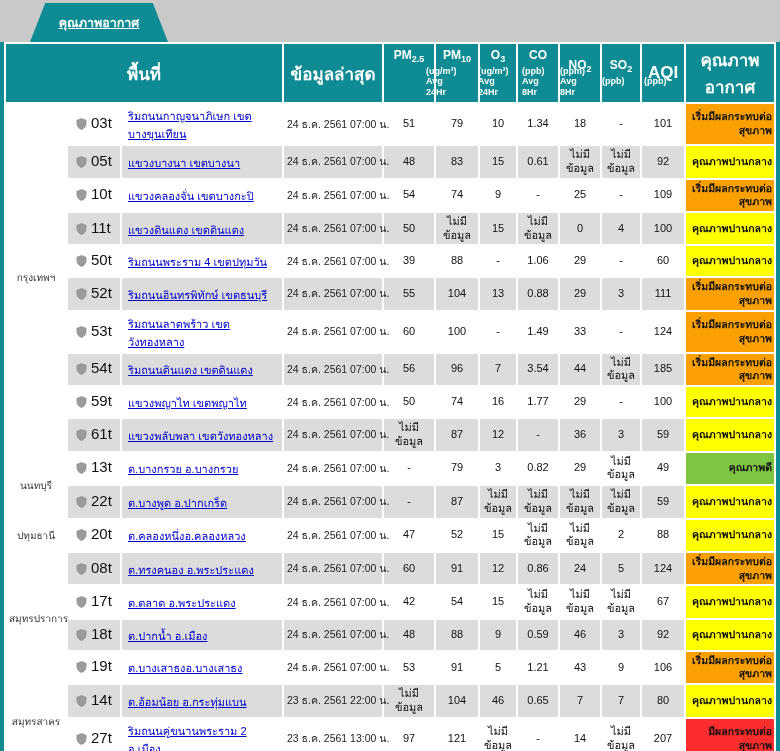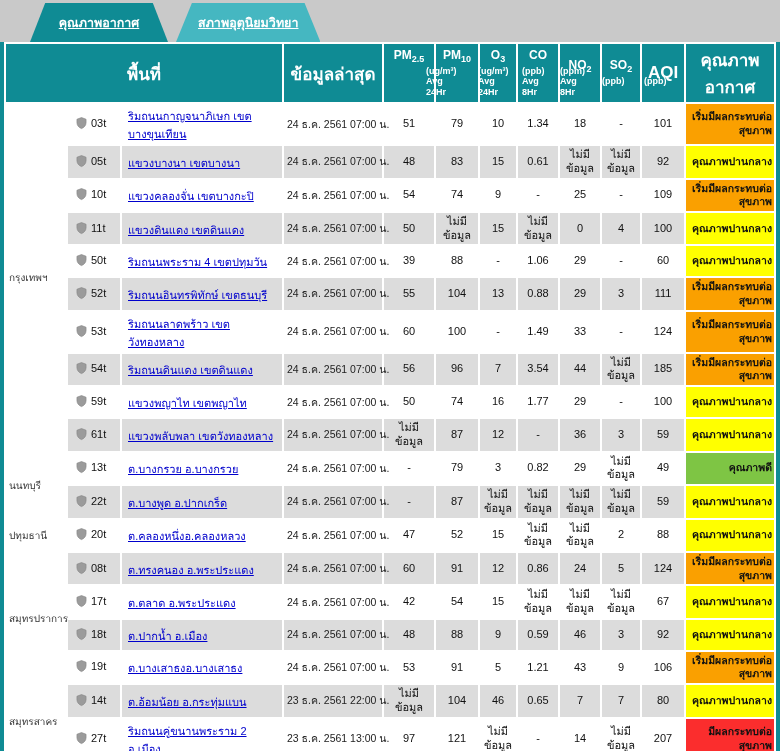"สภาพอุตุนิยมวิทยา" div.tab { html: <div>สภาพอุตุนิยมวิทยา</div> -> none }
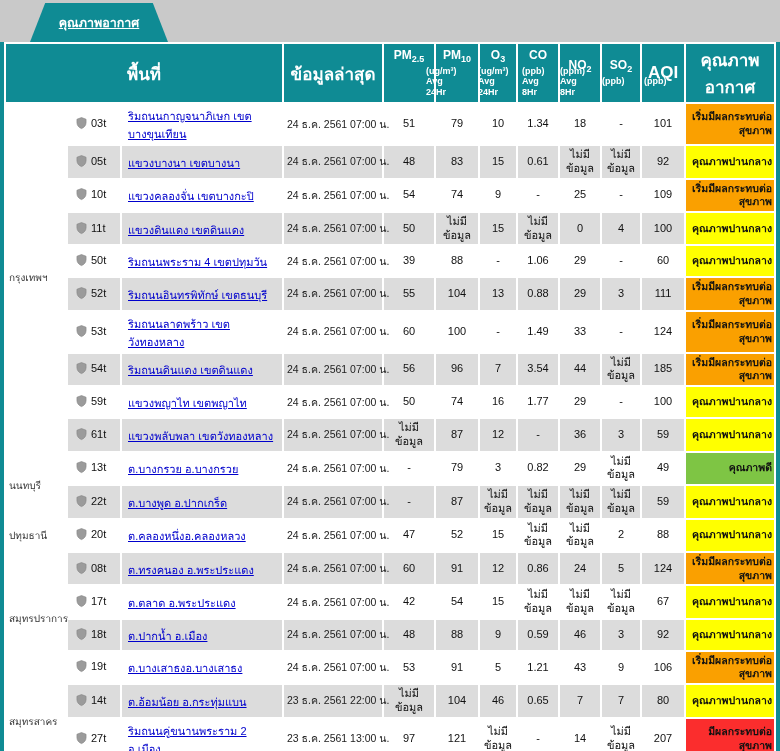"03t" td.stid { font-size: 11px -> 15px }
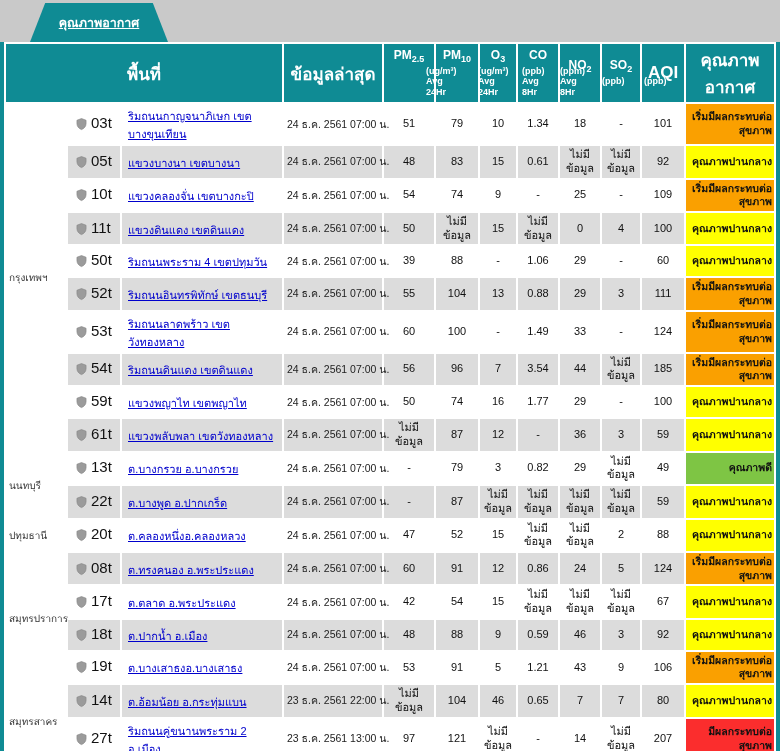"กรุงเทพฯ" td.prov { text-align: none -> center }
